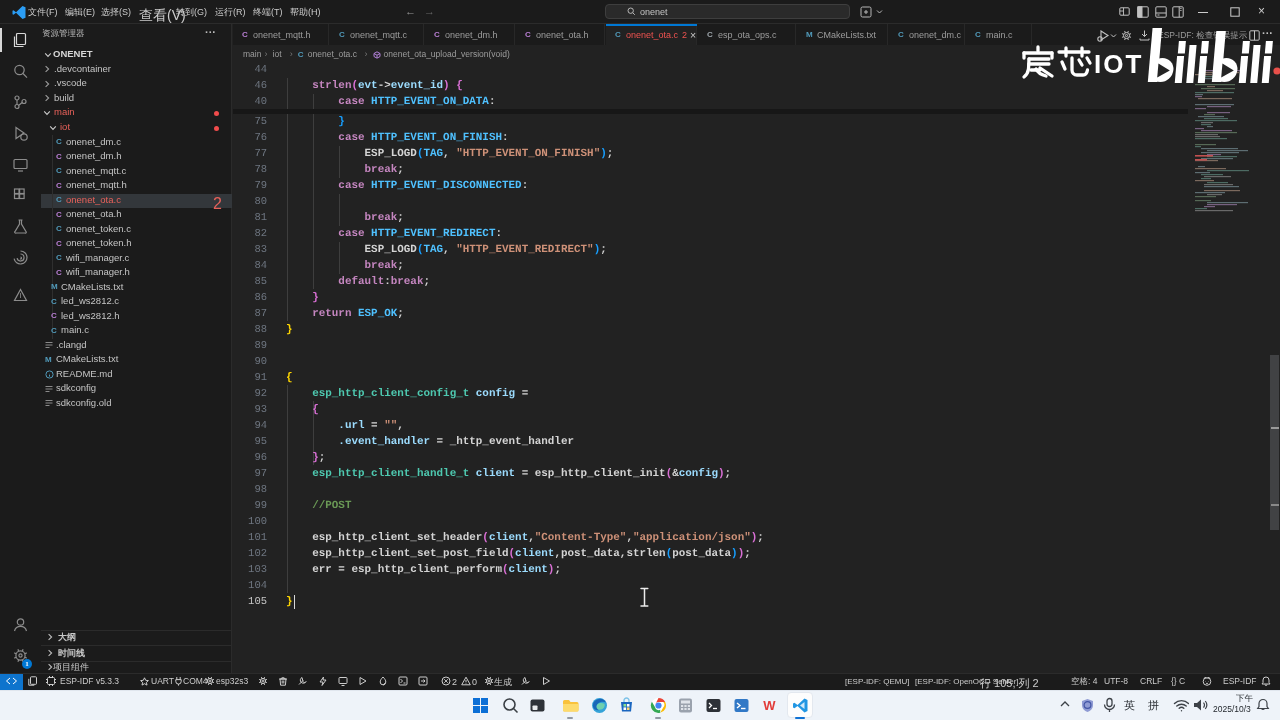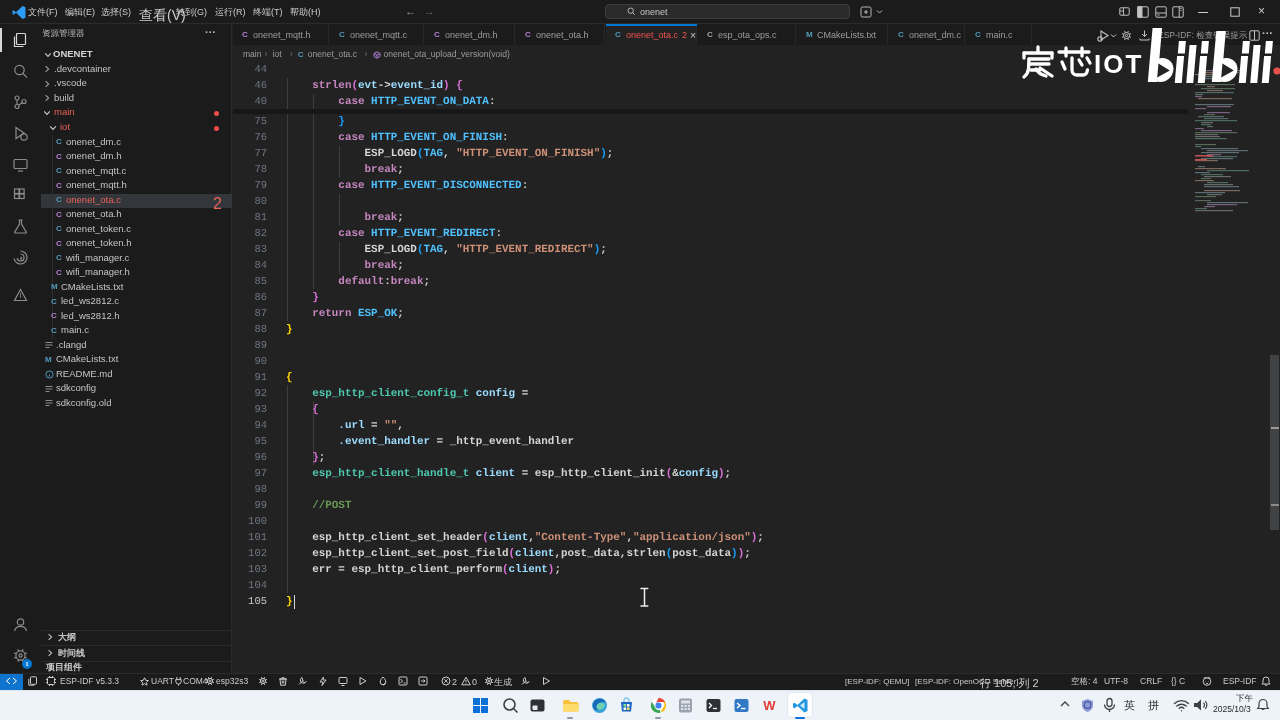"项目组件" span.tt { font-weight: 700 -> 400; left: 46px -> 53px }
